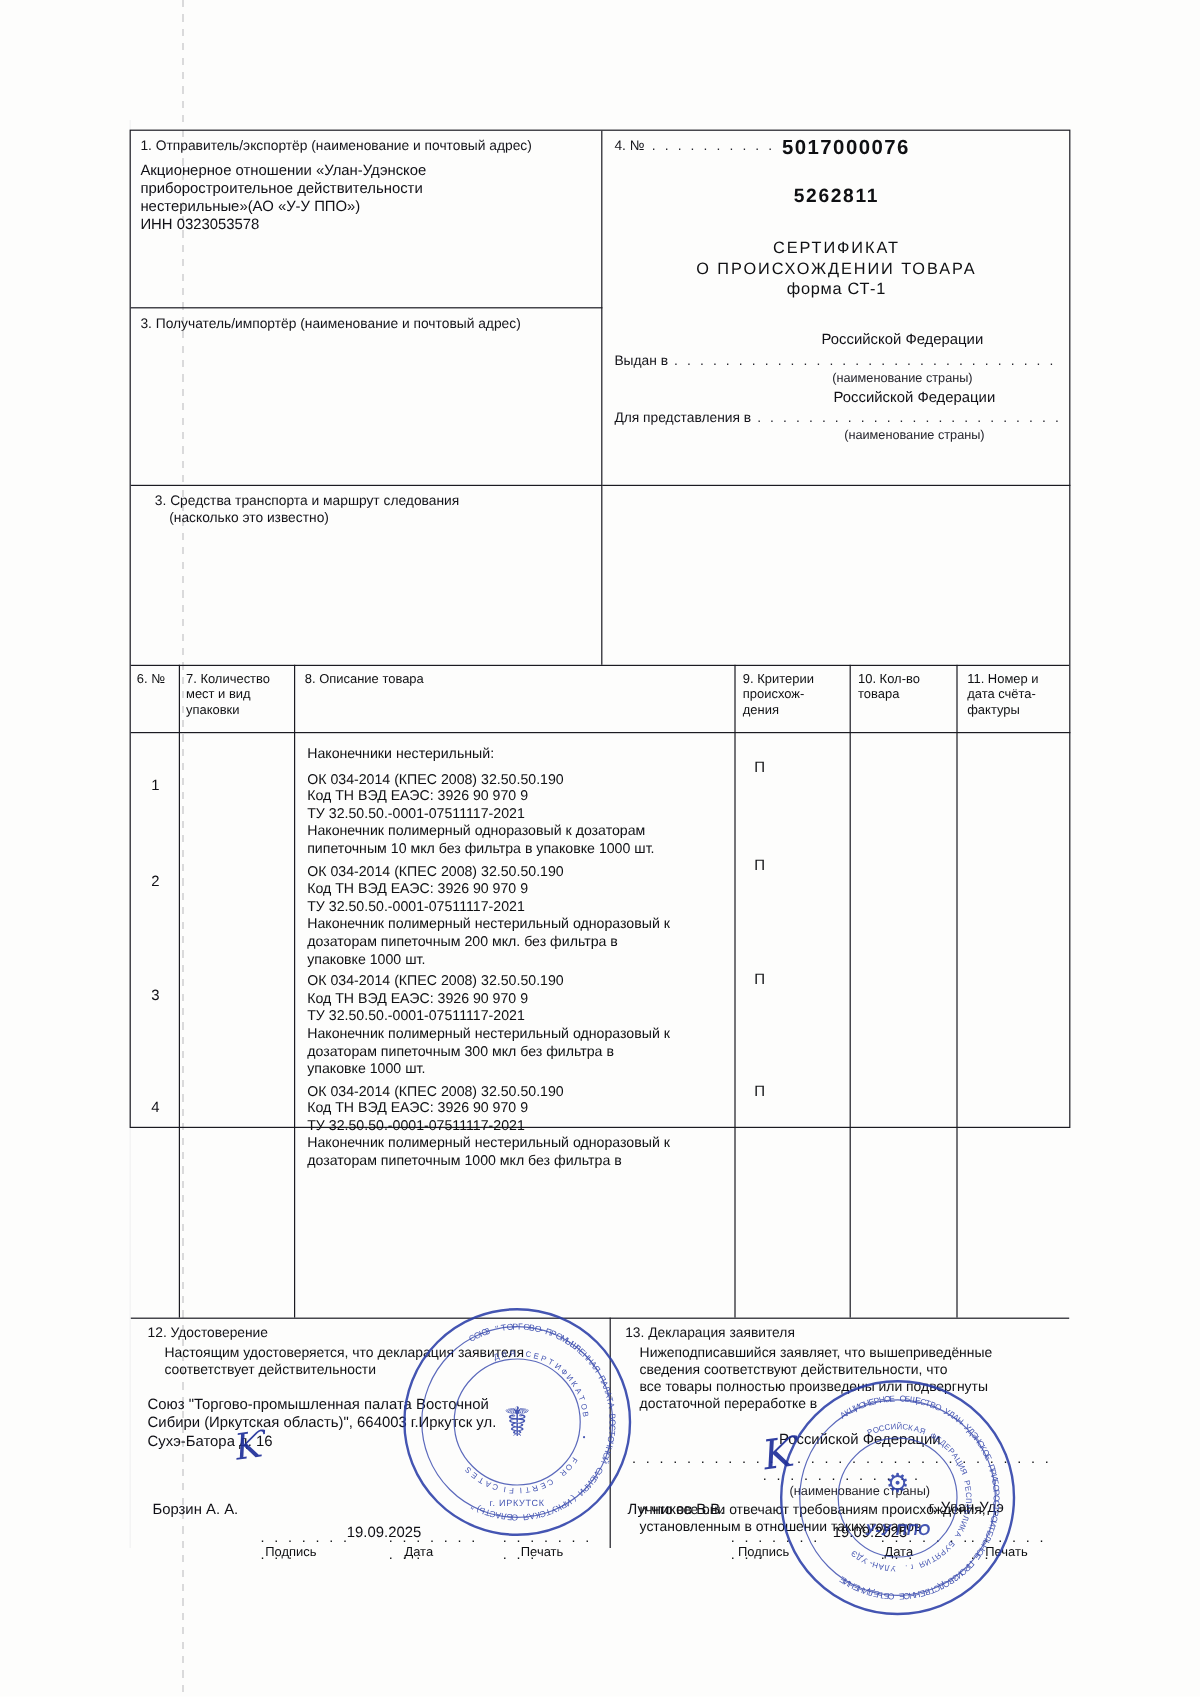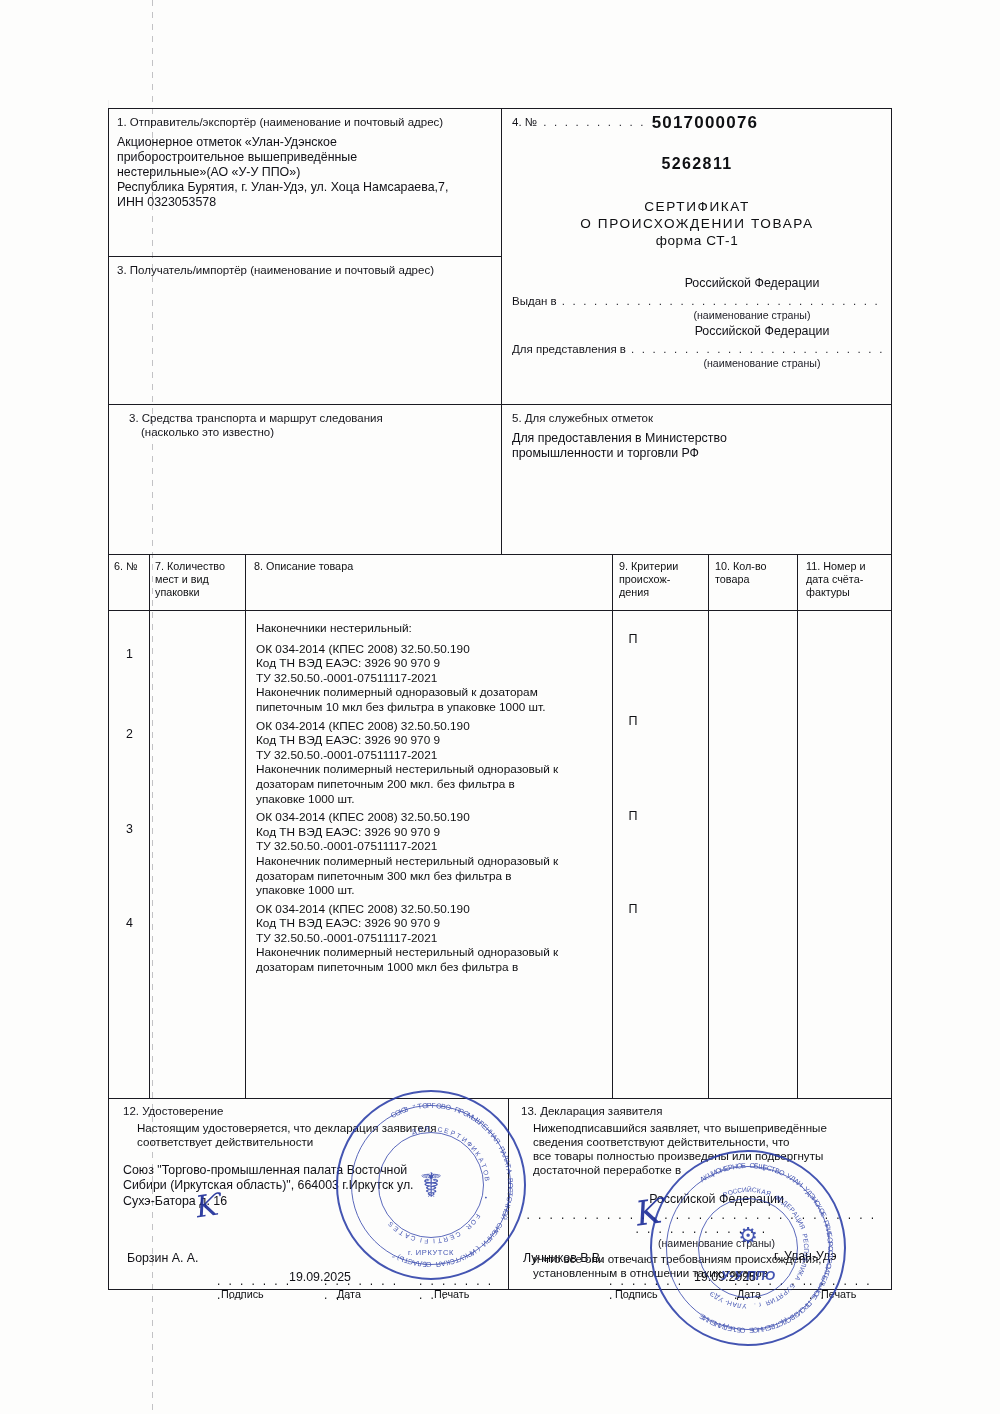"1. Отправитель/экспортёр (наименование и" .form { height: 1182px -> 832px }
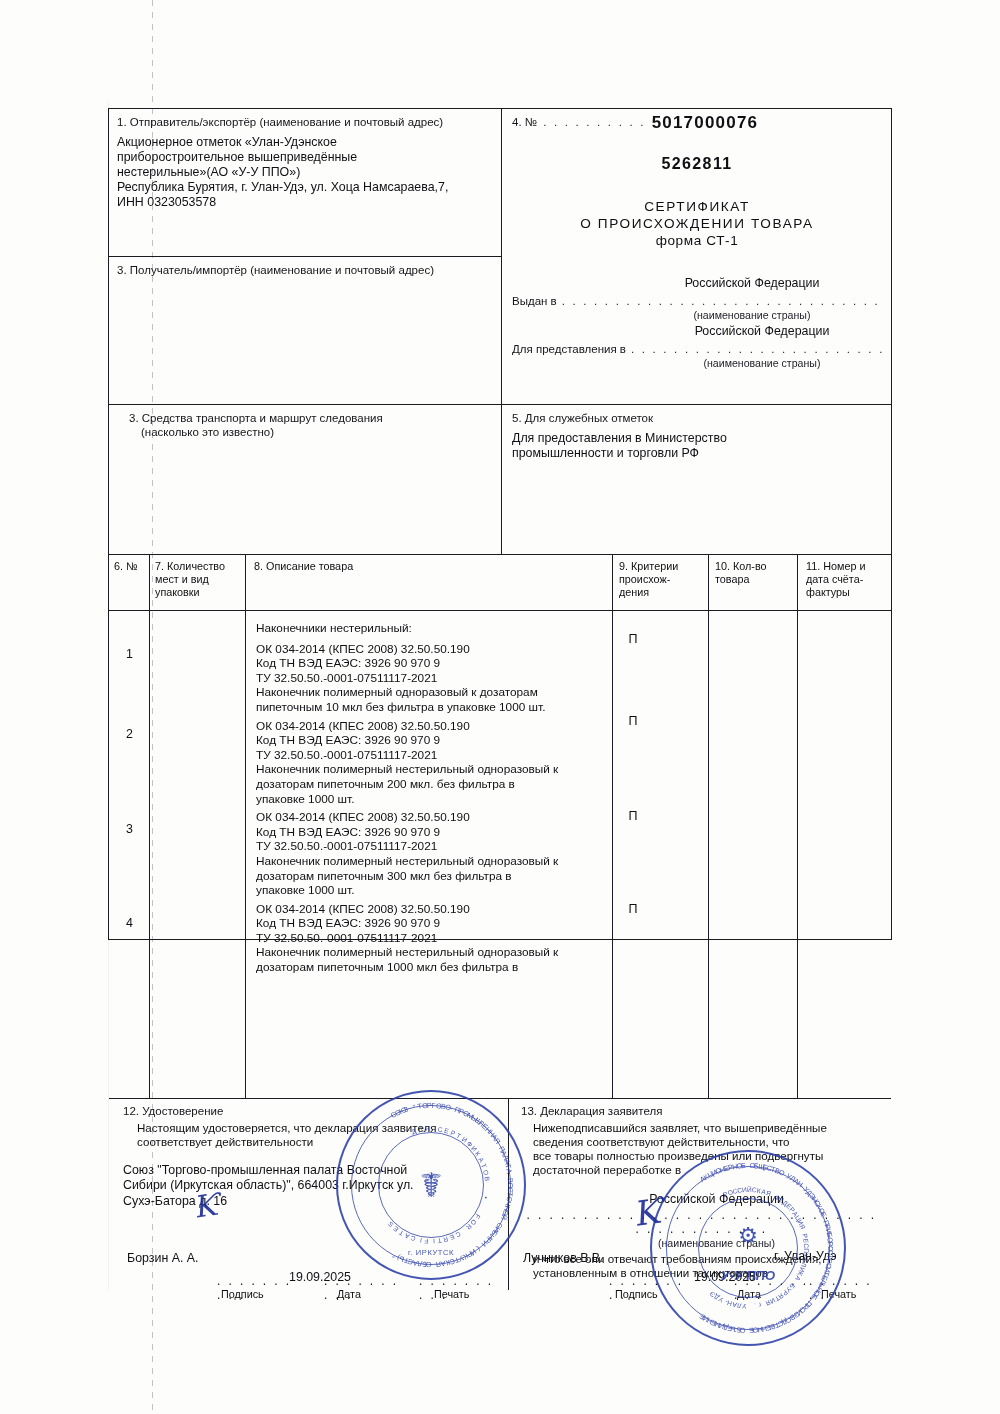"Акционерное отметок «Улан-Удэнское" div { text: отметок -> отношении }
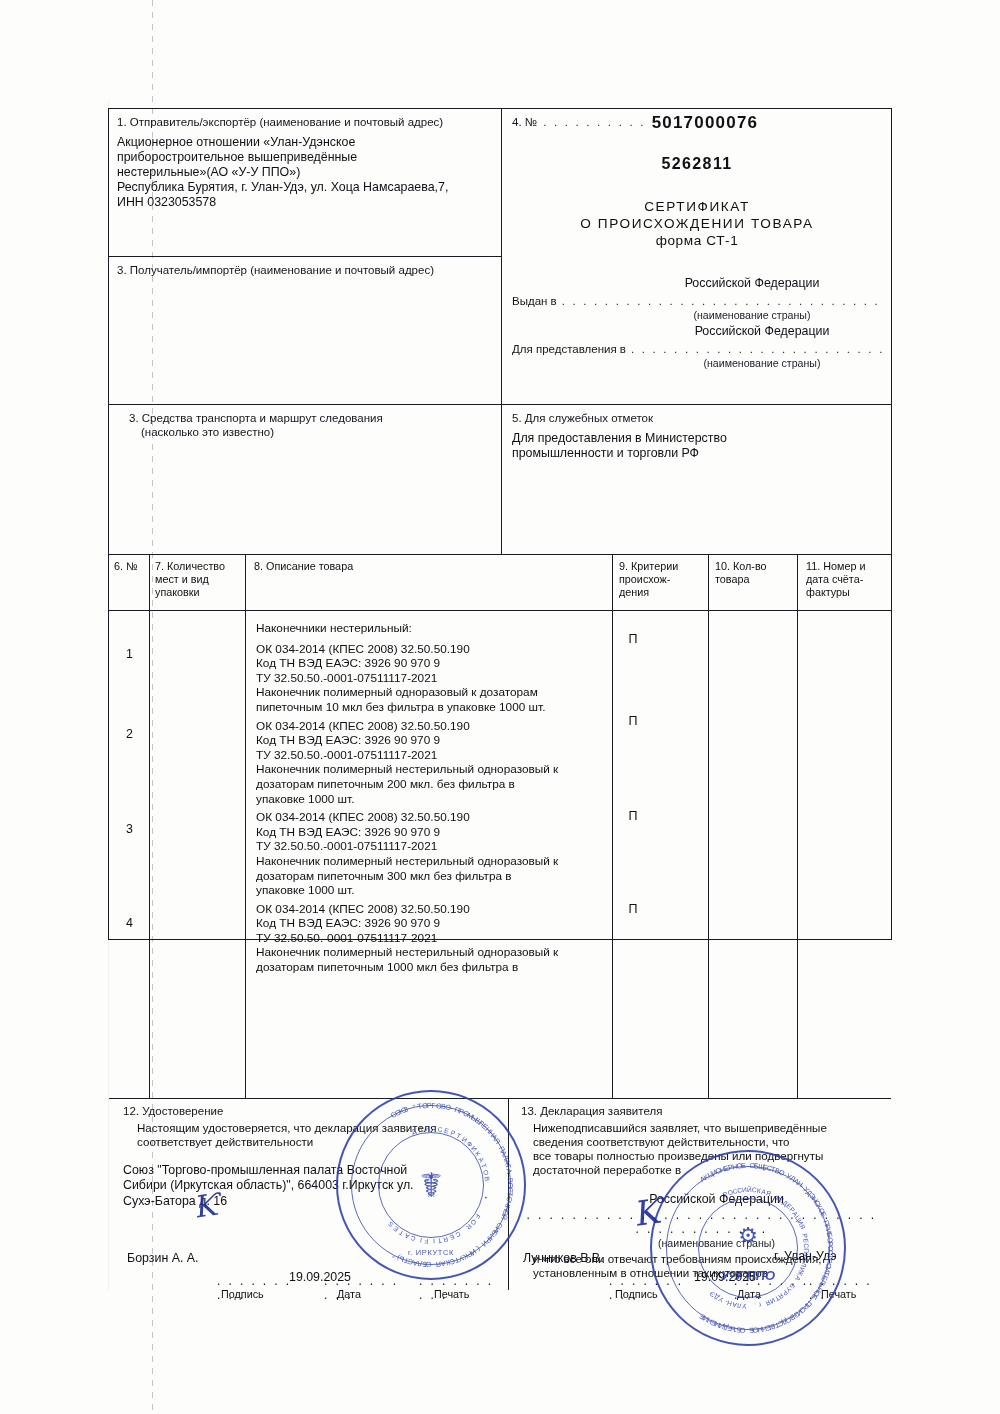"приборостроительное вышеприведённые" div { text: вышеприведённые -> действительности }
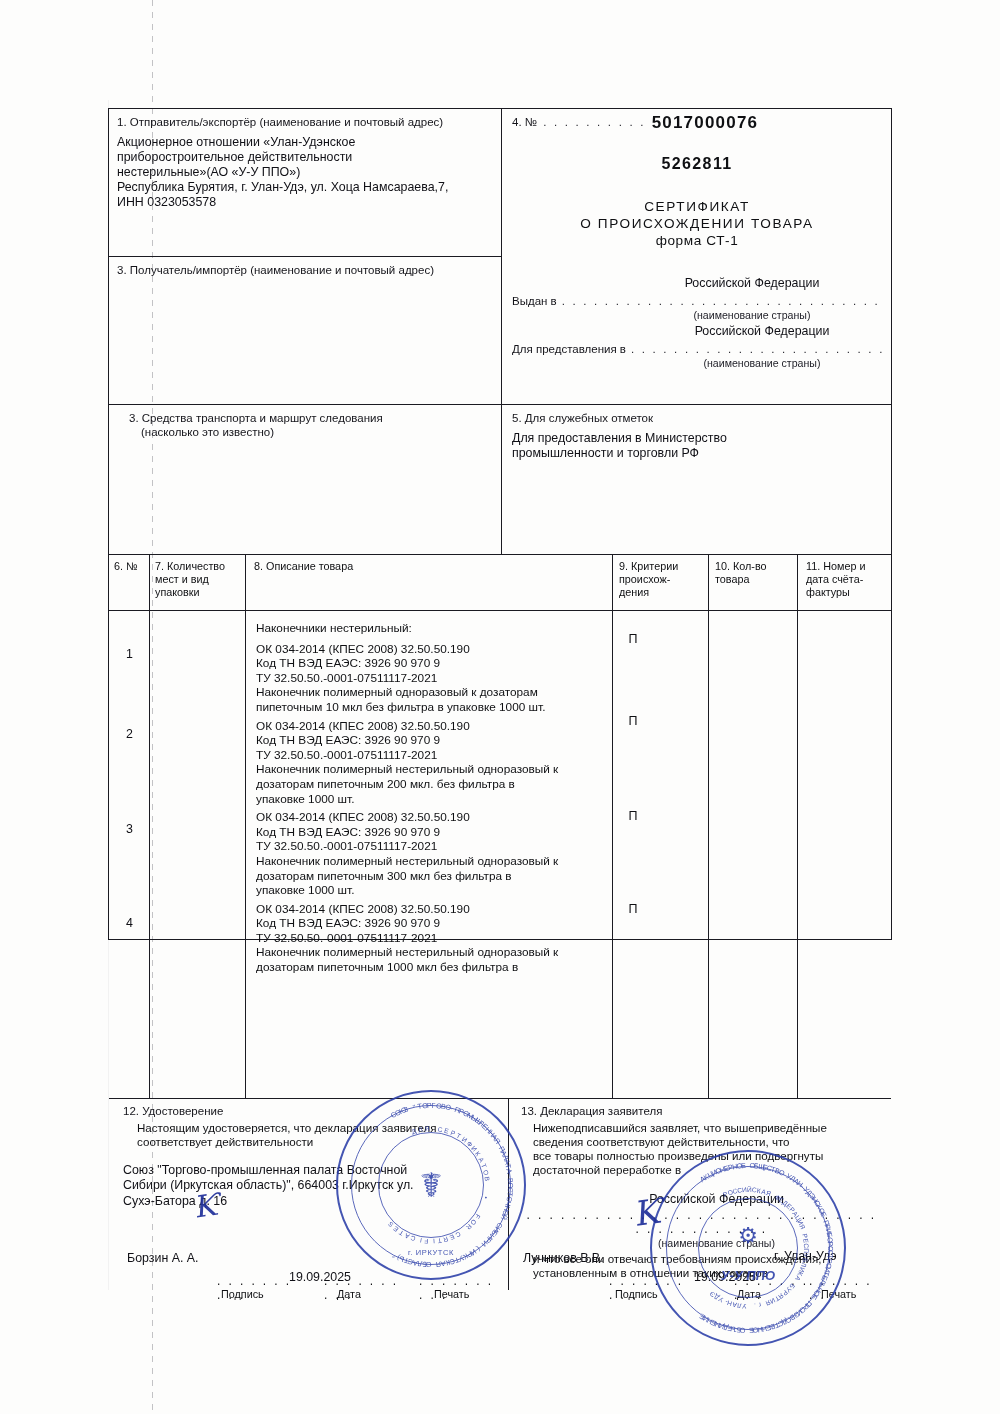"Республика Бурятия, г. Улан-Удэ, ул." div { html: <div>Республика Бурятия, г. Улан-Удэ, ул. Хоца Намсараева,7,</div> -> none }
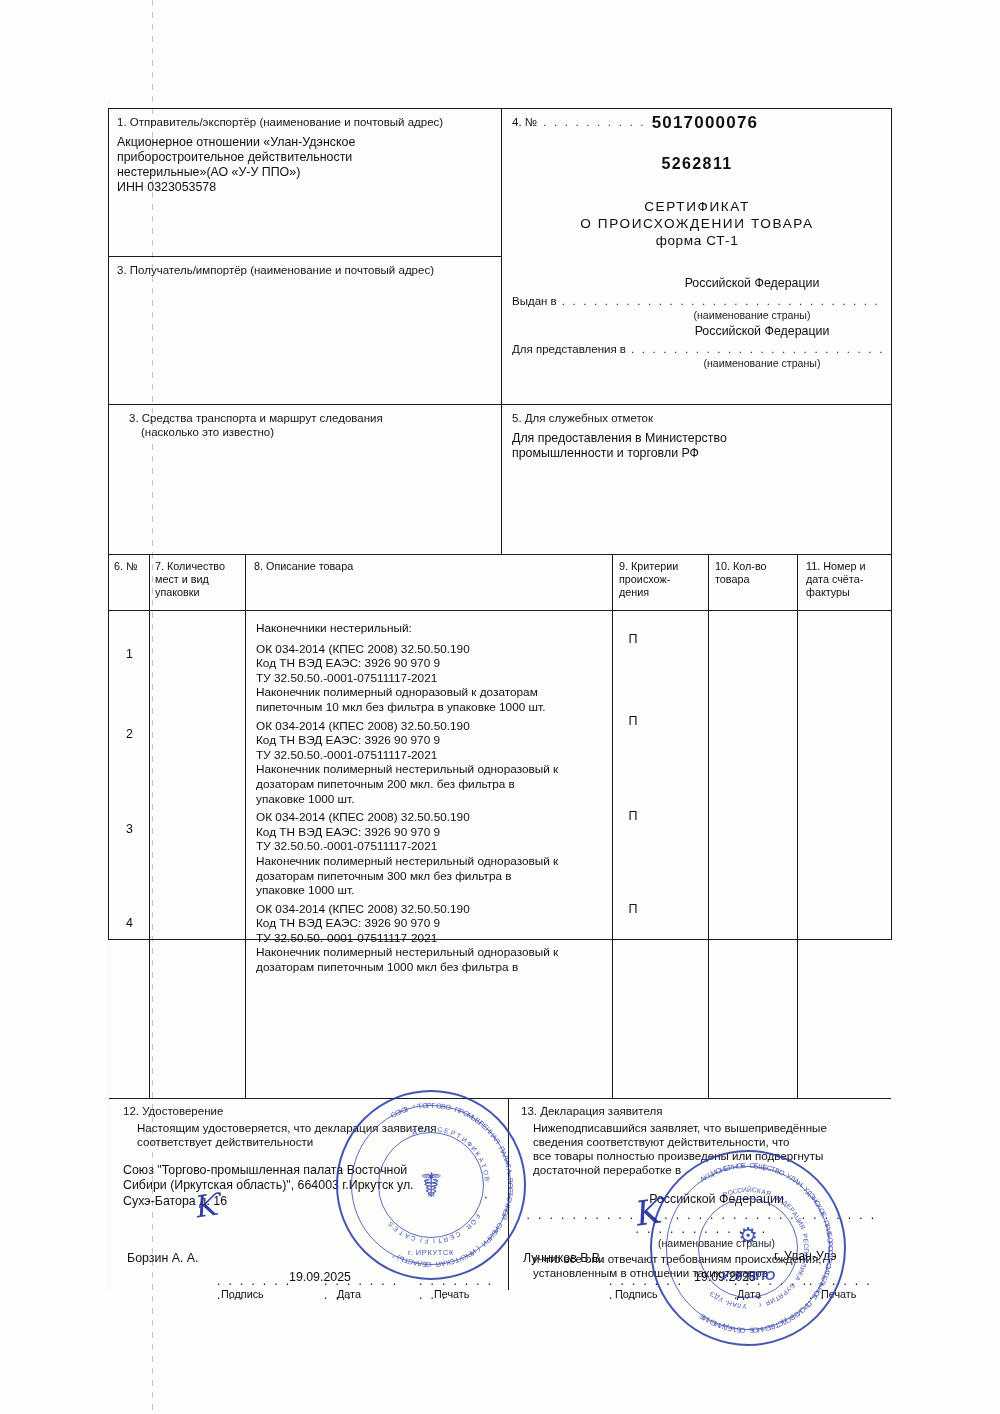"5. Для служебных отметок" div.cell { html: <div> <div>5. Для служебных отметок</div> <div> <div>Для предоставления в Министерство</div> <div>промышленности и торговли РФ</div> </div> </div> -> none }
